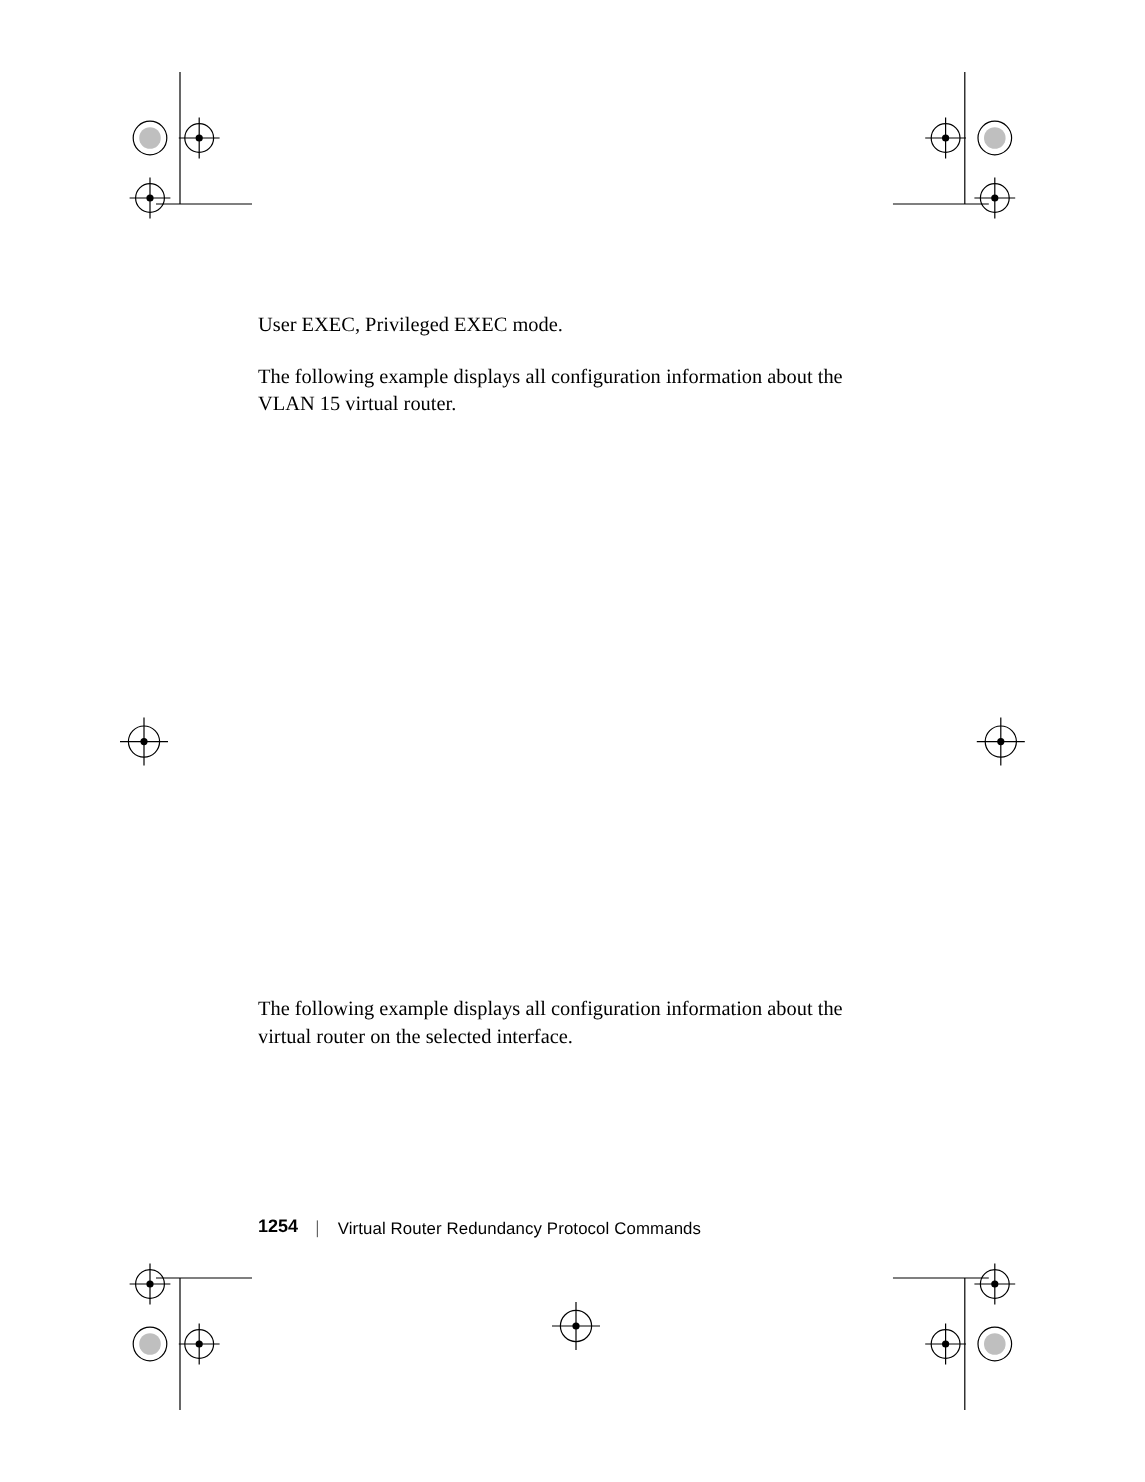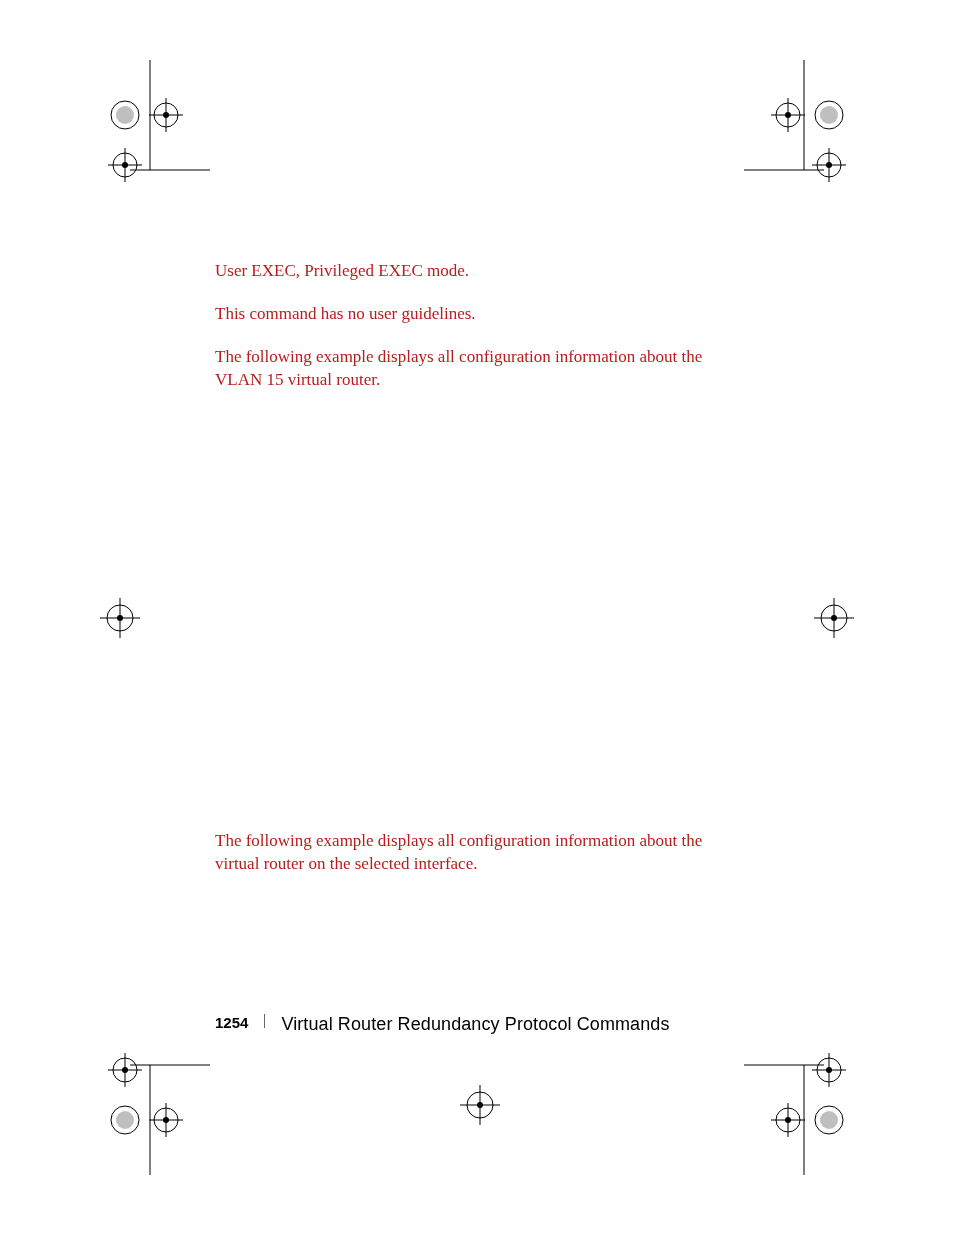"User EXEC, Privileged EXEC mode." .body-text { color: #b91c1c -> #000000 }
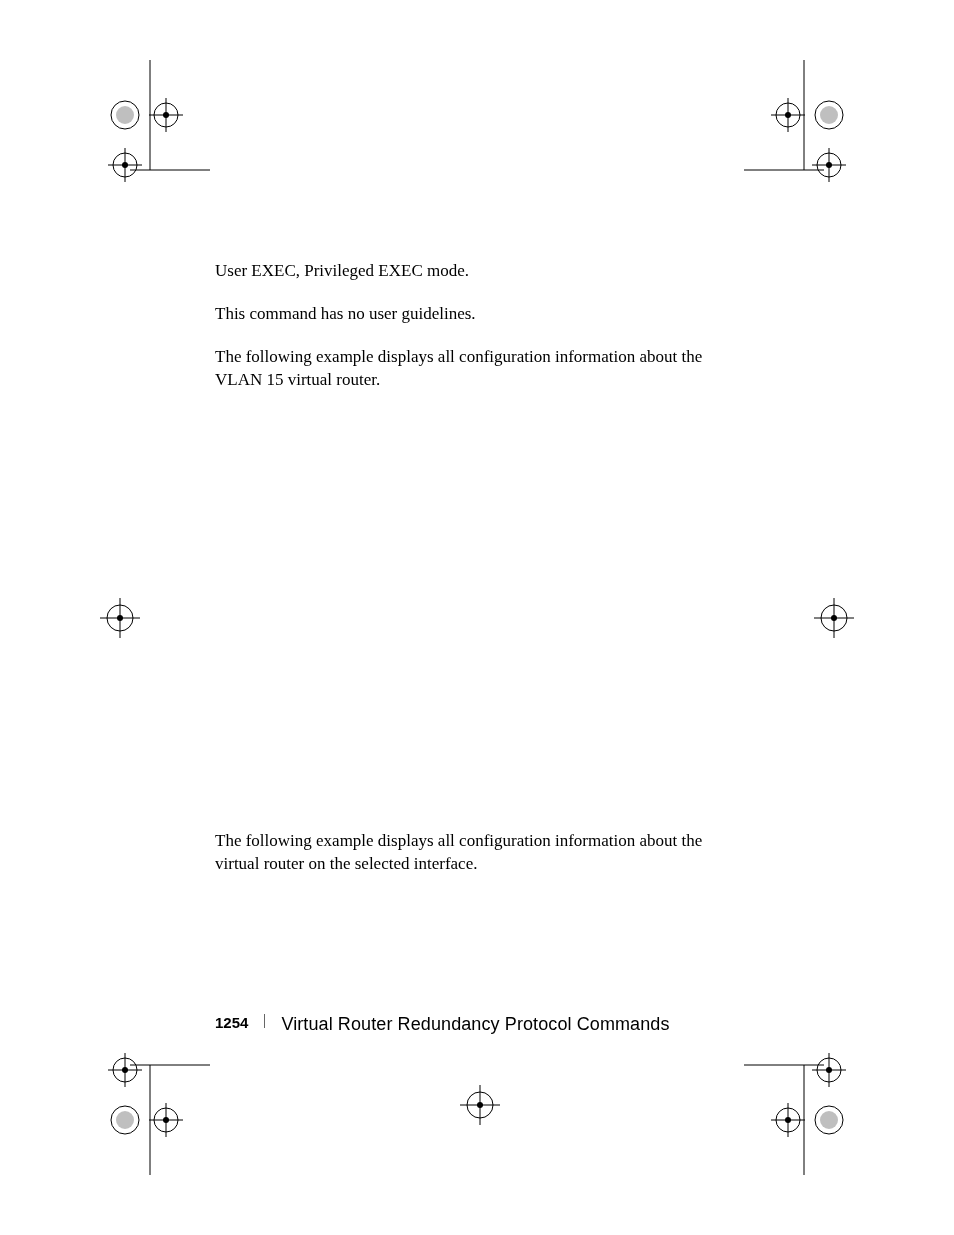"This command has no user" p.body-text { html: <p>This command has no user guidelines.</p> -> none }
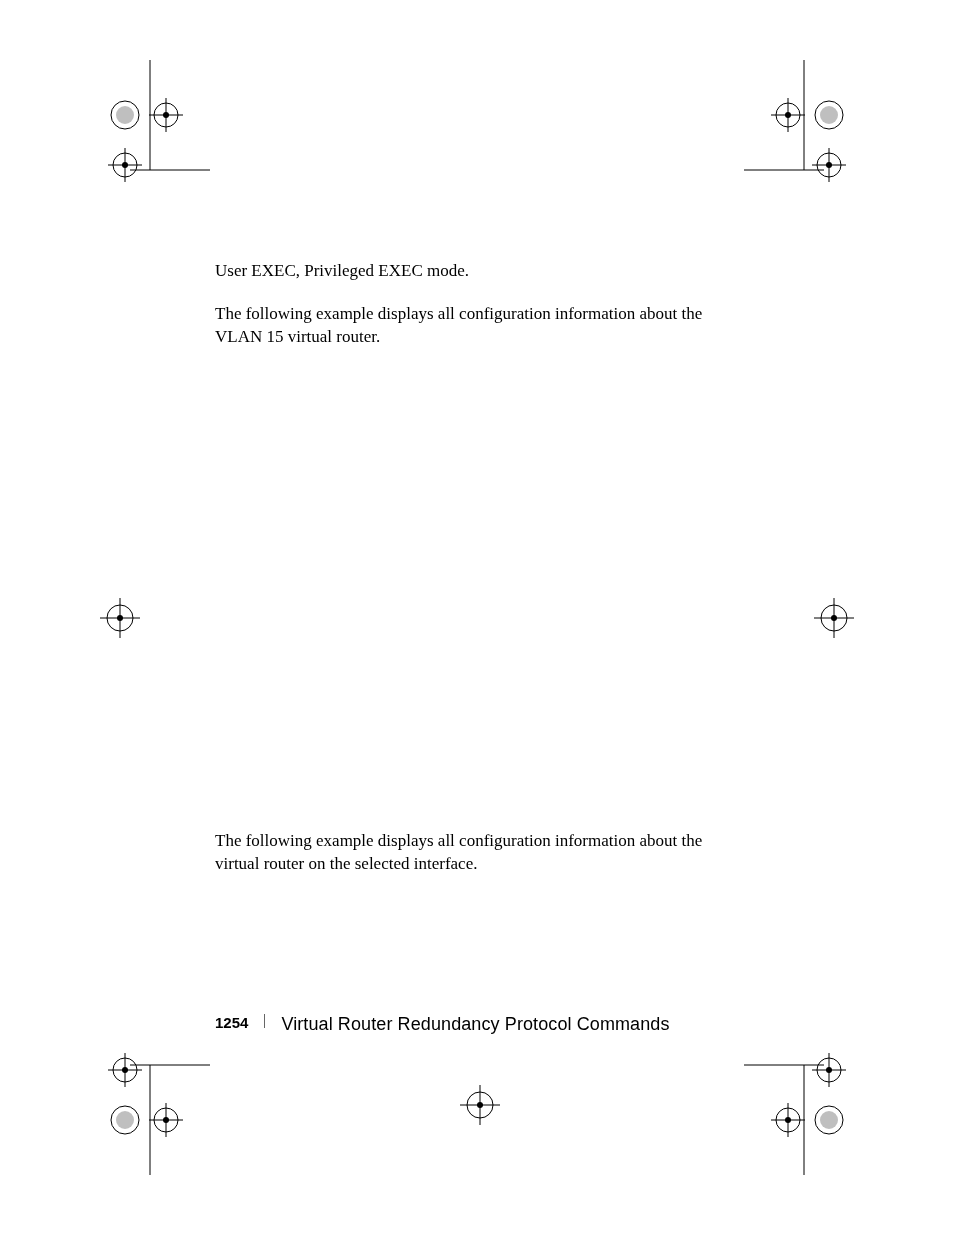"1254" .footer { align-items: flex-start -> flex-end }
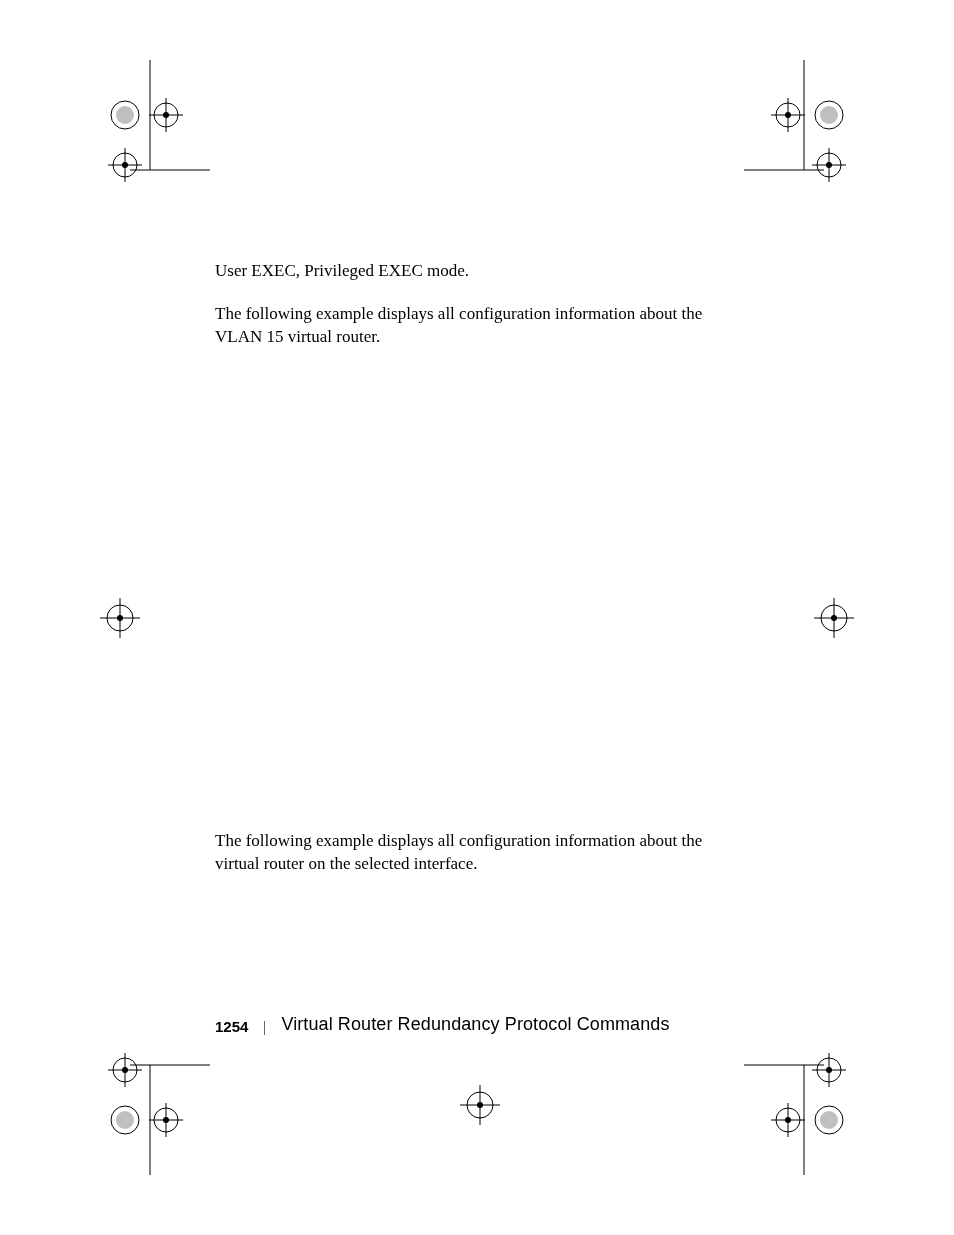"Virtual Router Redundancy Protocol" .footer-title { font-size: 18px -> 14px }
